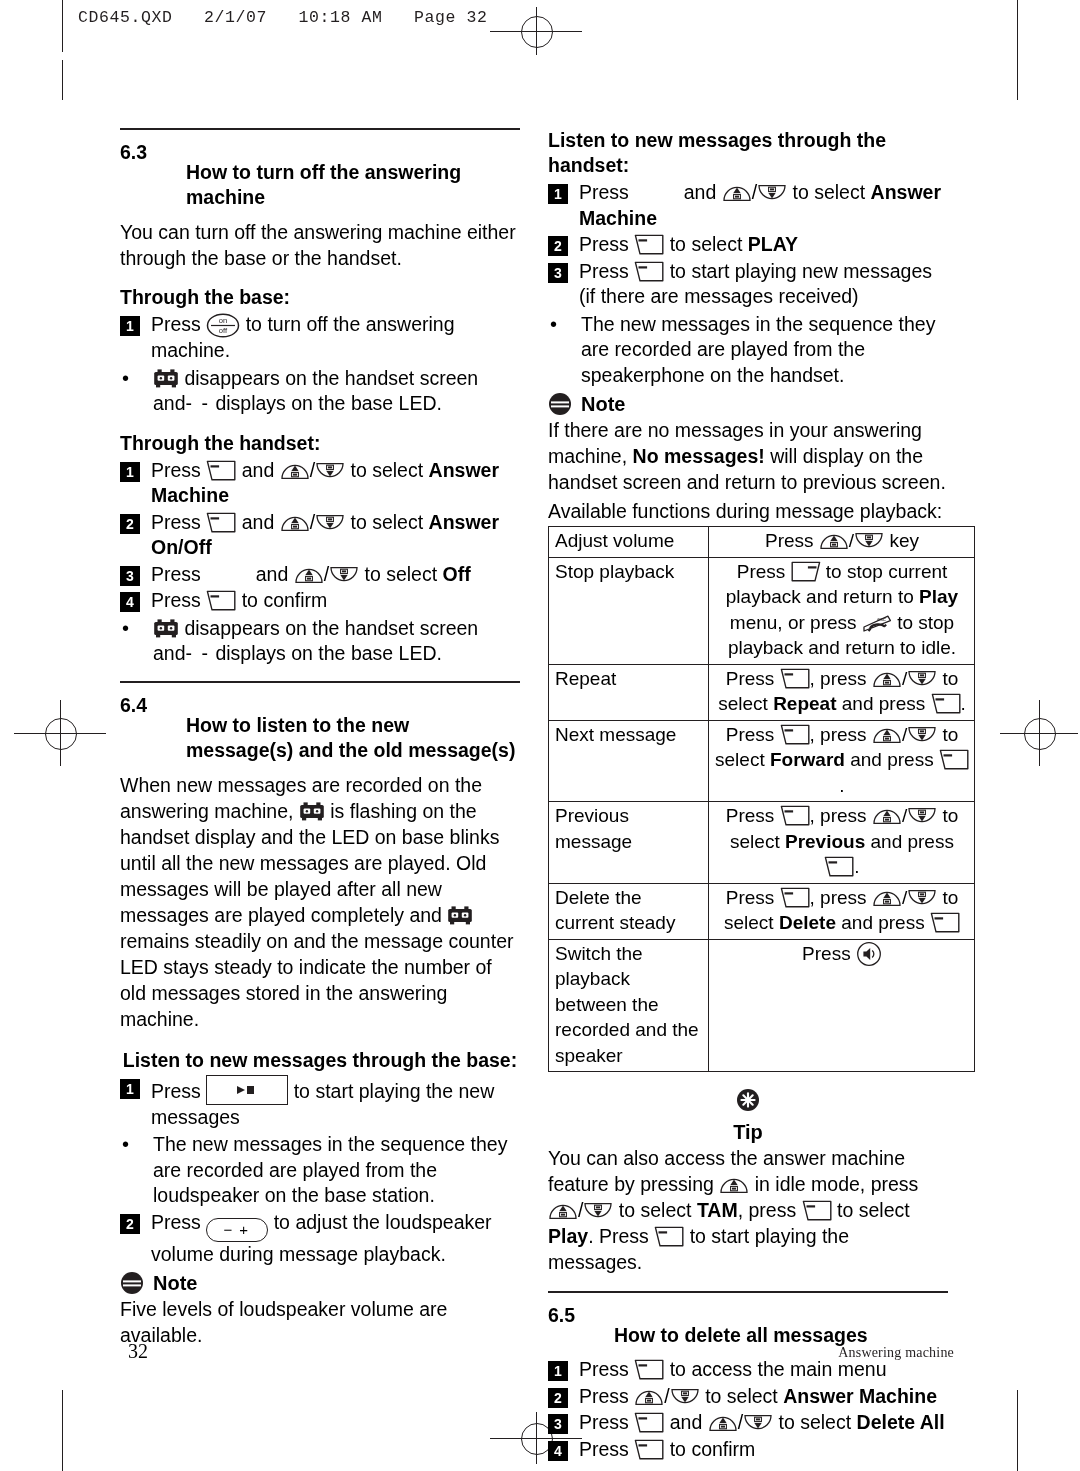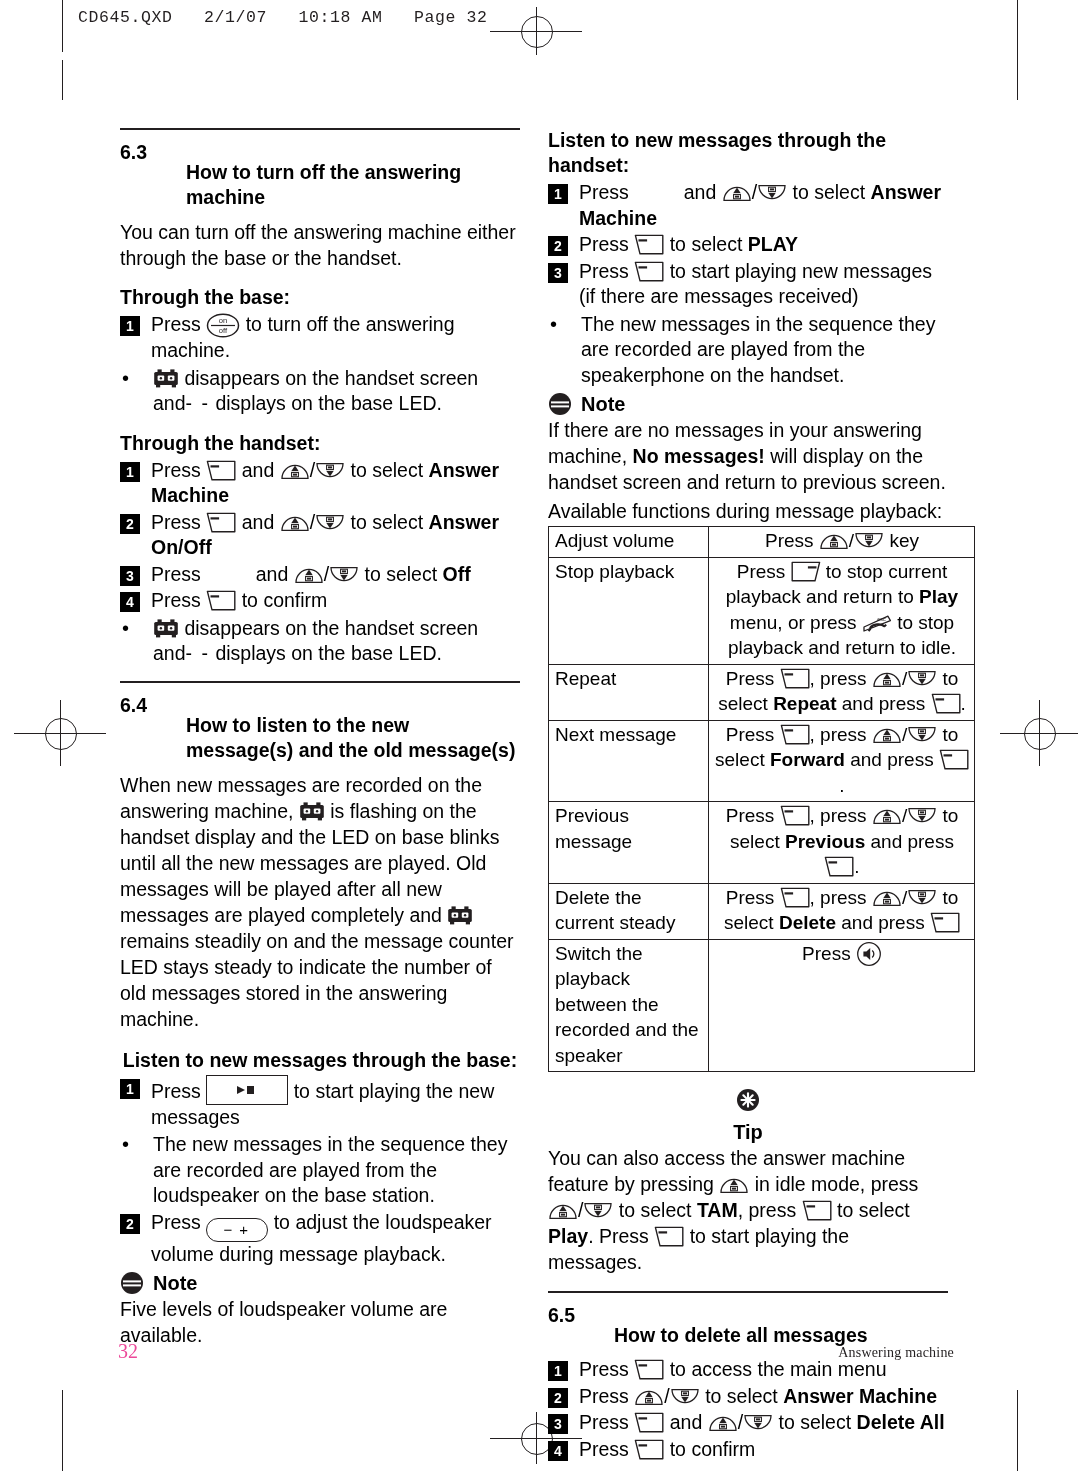"32" .foot-num { color: #ec4899 -> #000000; left: 118px -> 128px }
